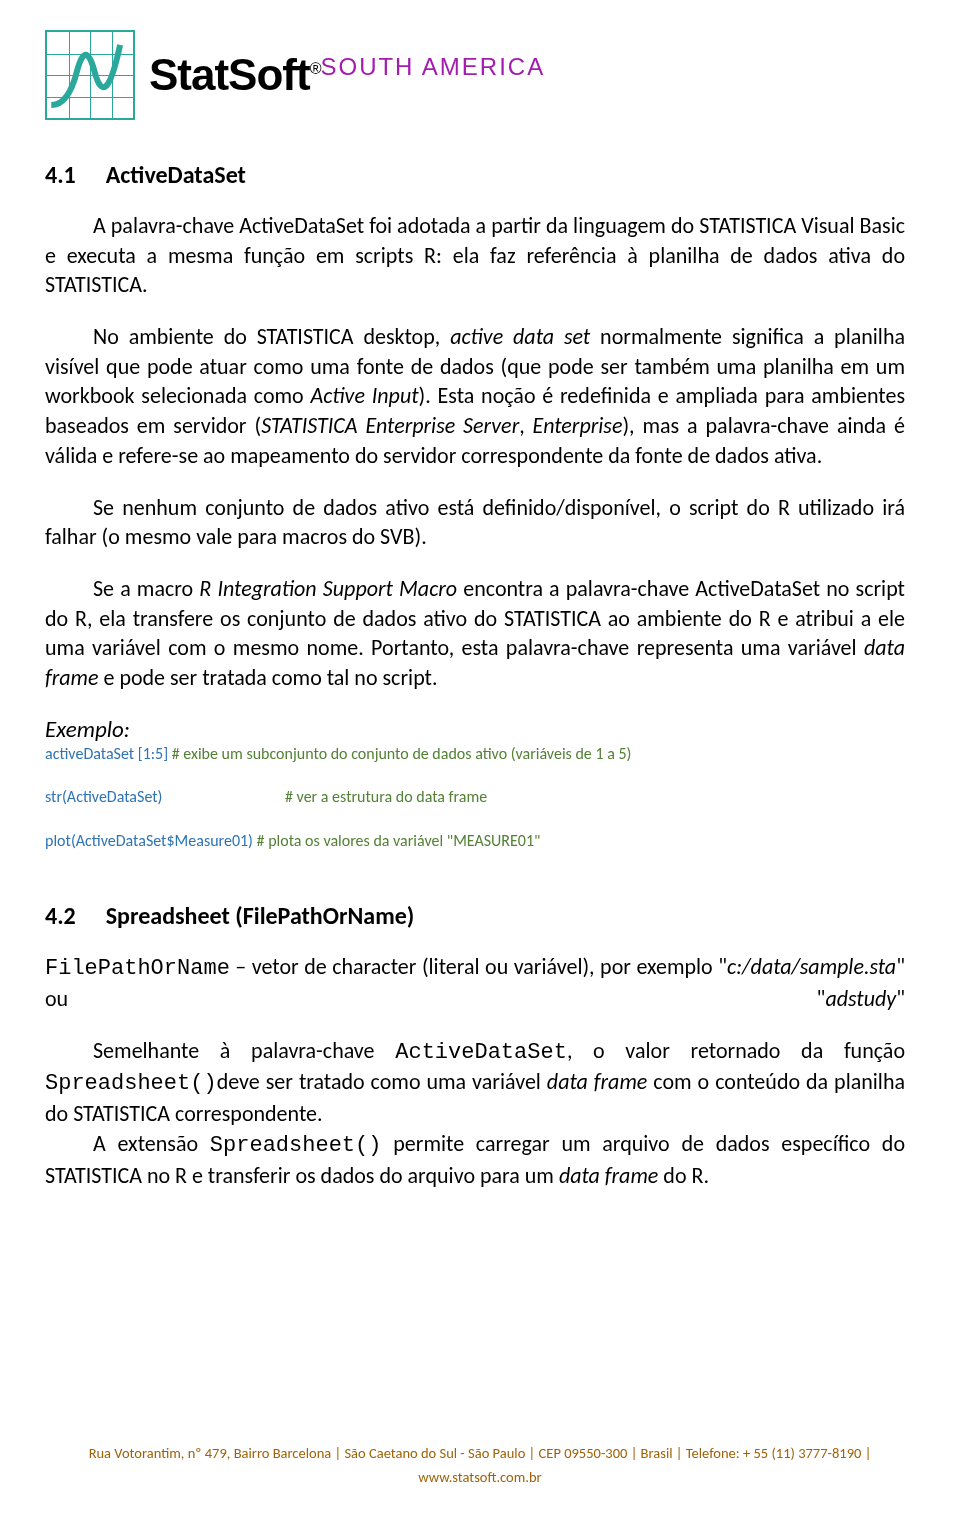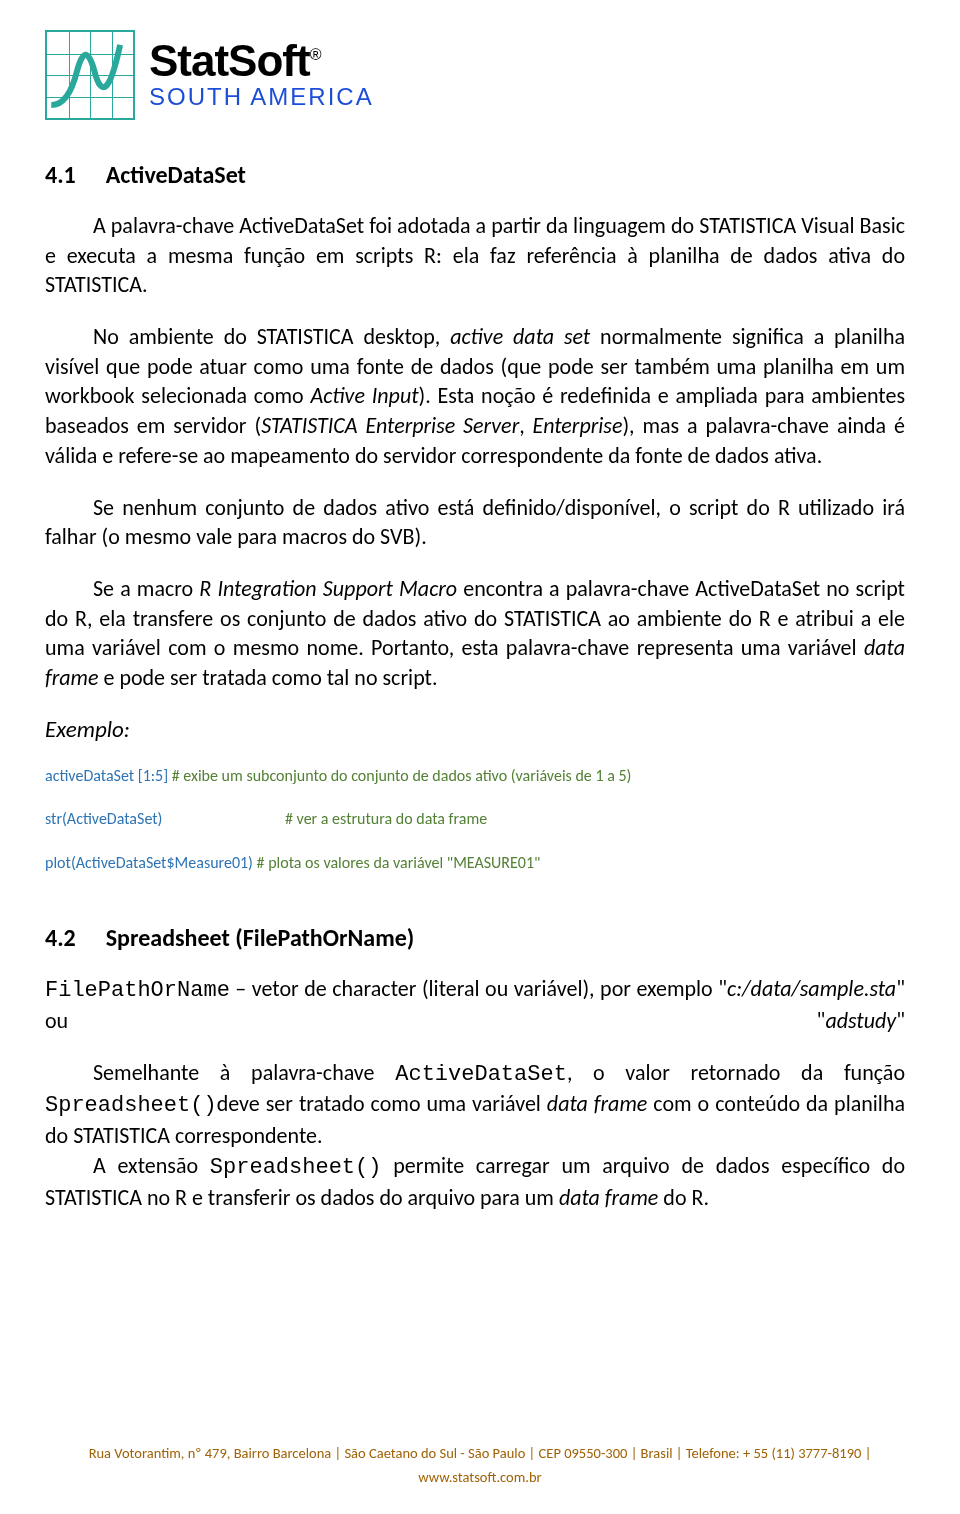"StatSoft®" .logo-text { flex-direction: column -> row }
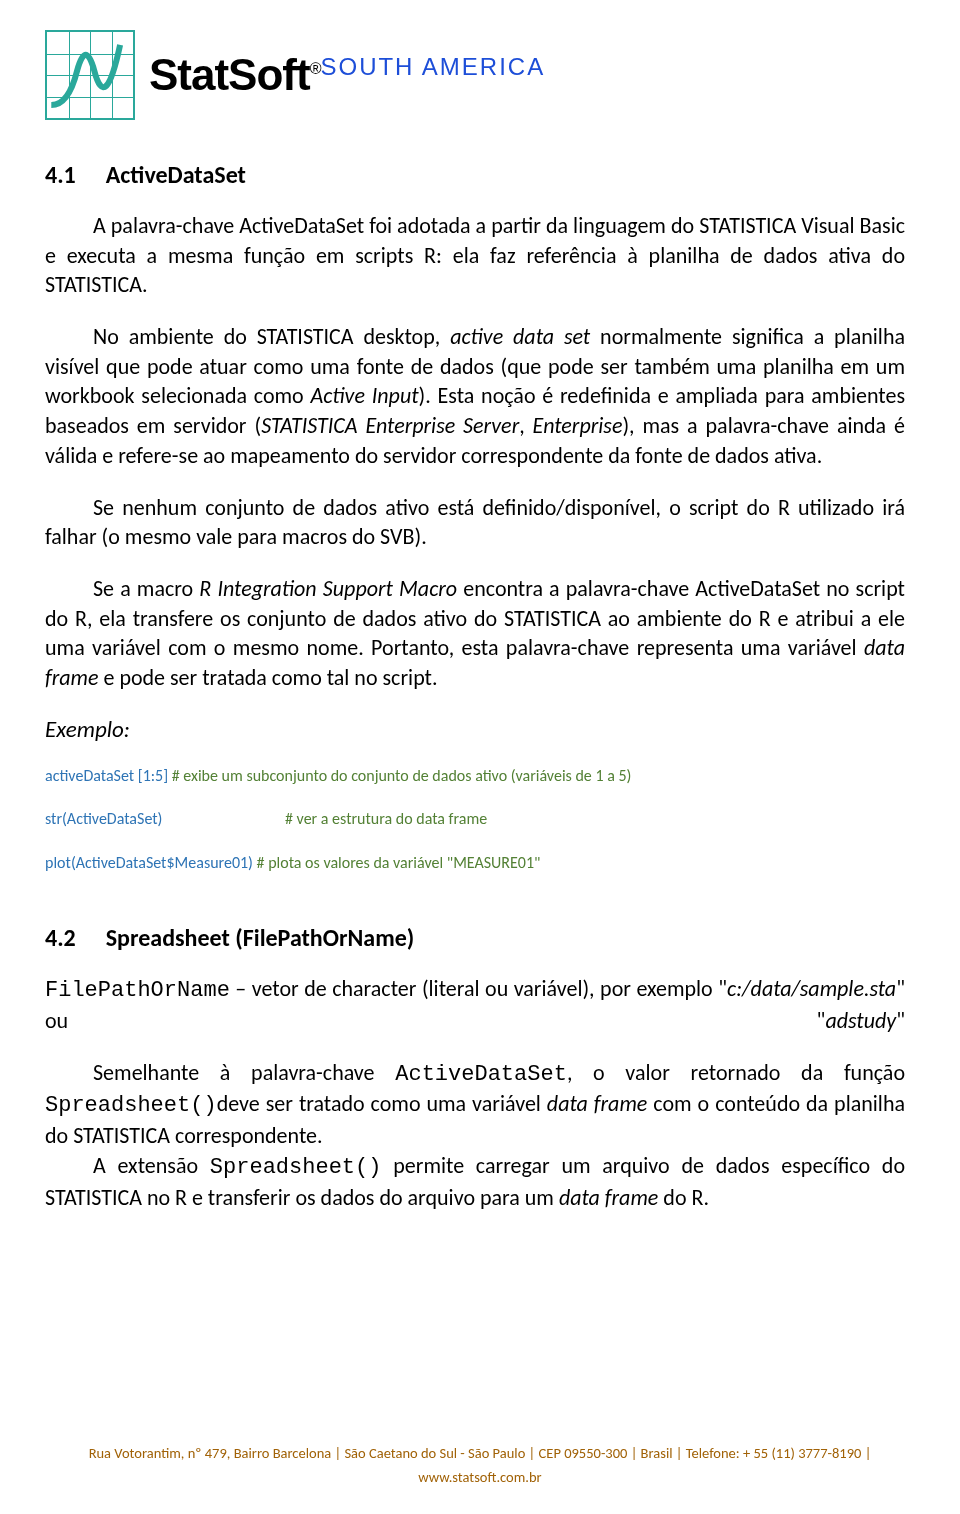"SOUTH AMERICA" .logo-south { color: #1d4ed8 -> #a21caf }
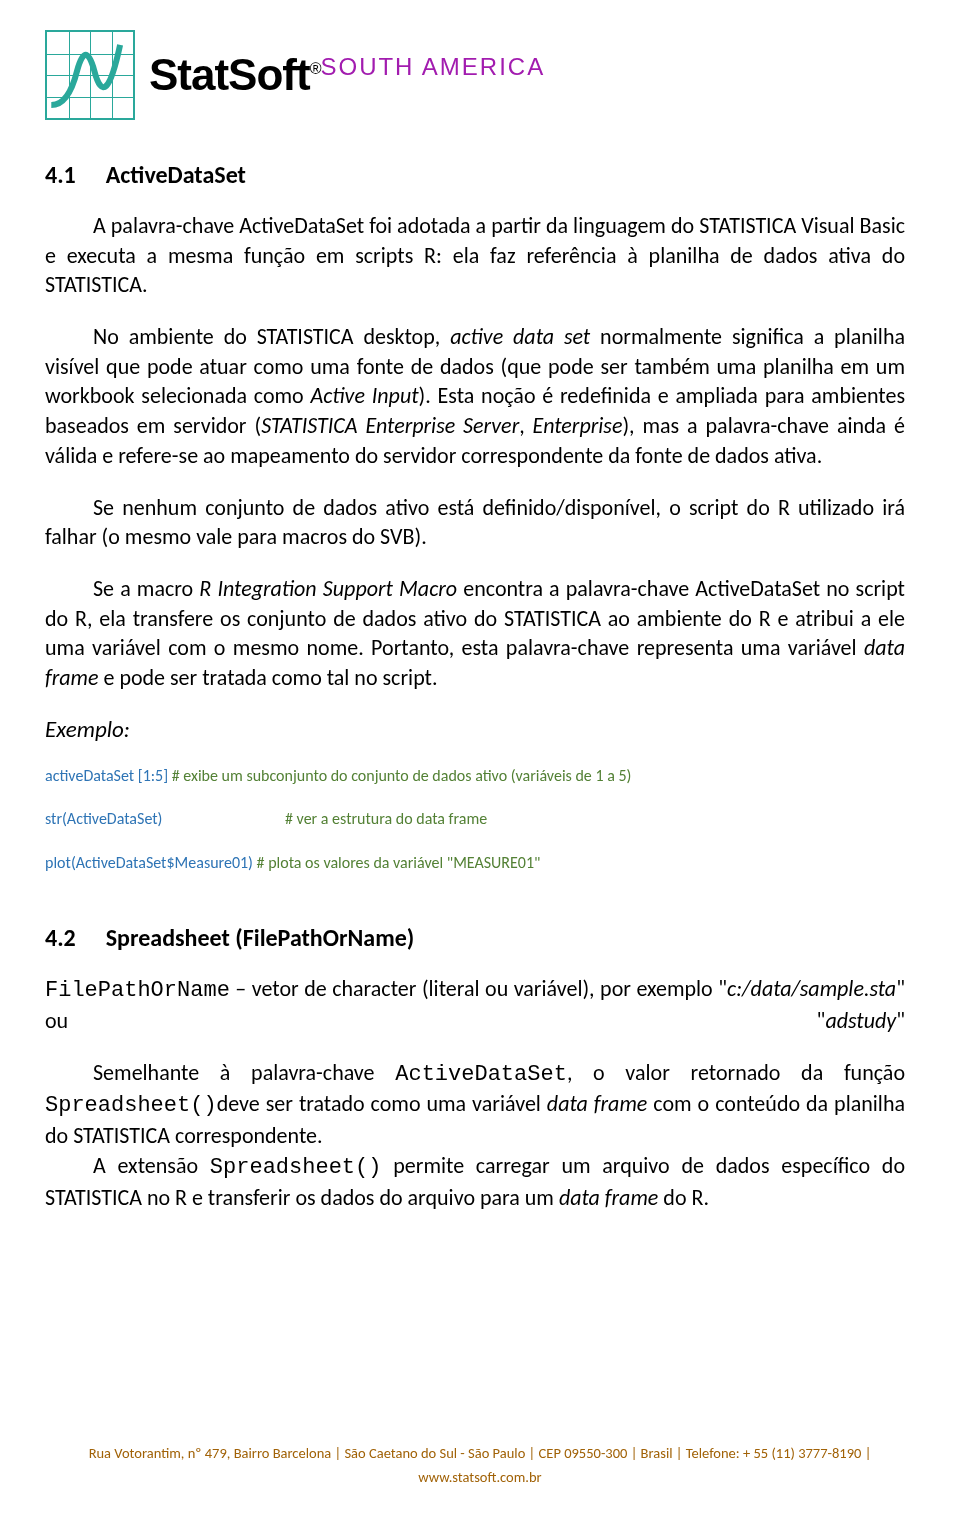"Exemplo:" .example-label { margin-bottom: 22px -> none }
